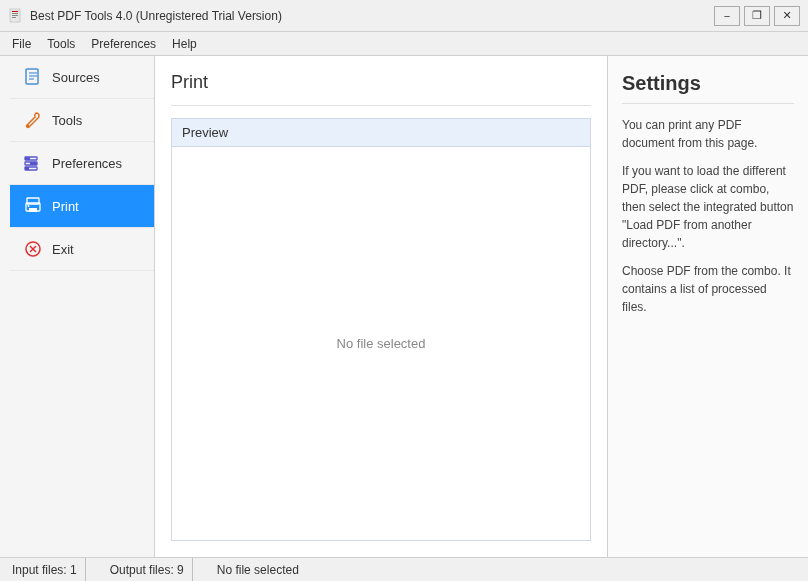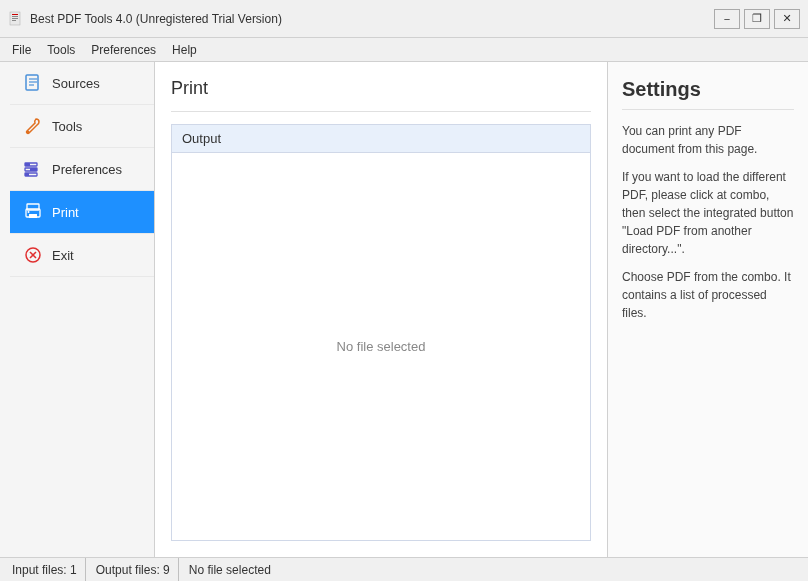"Best PDF Tools 4.0 (Unregistered" .title-bar { height: 38px -> 32px }
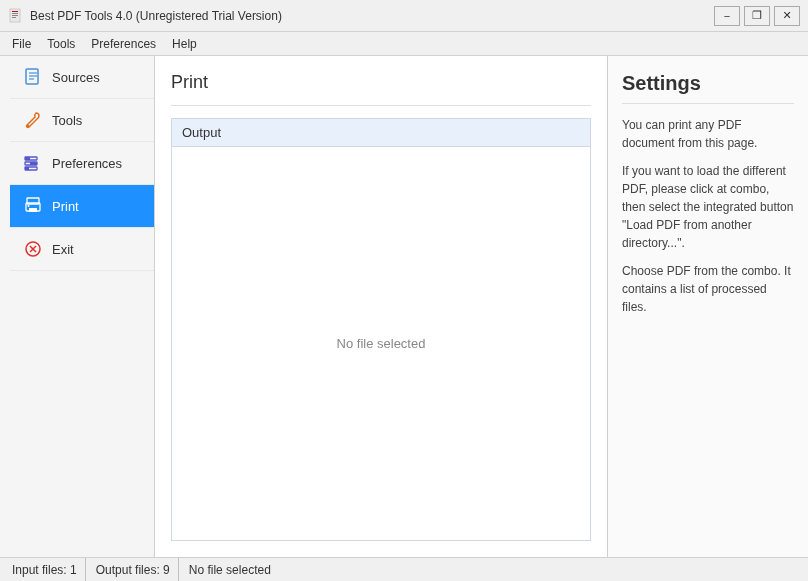"Output" div.preview-header { text: Output -> Preview }
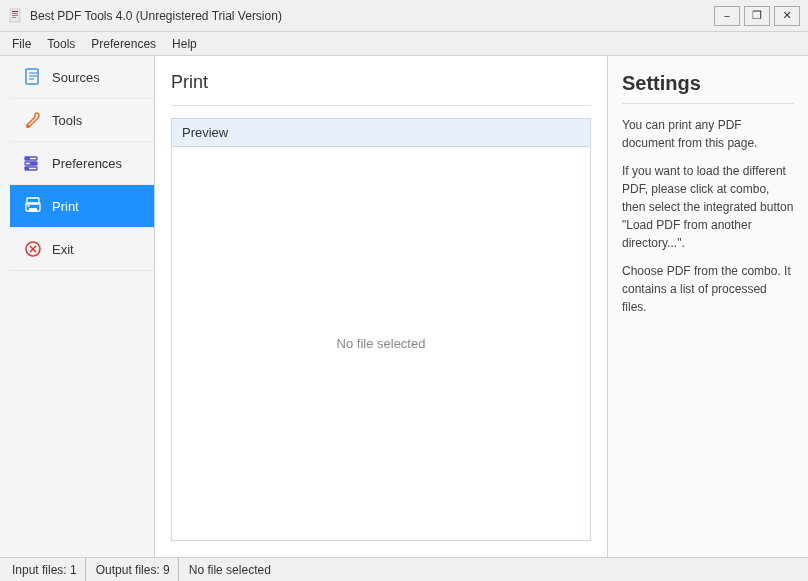"Input files: 1" .status-bar { gap: 2px -> 16px }
